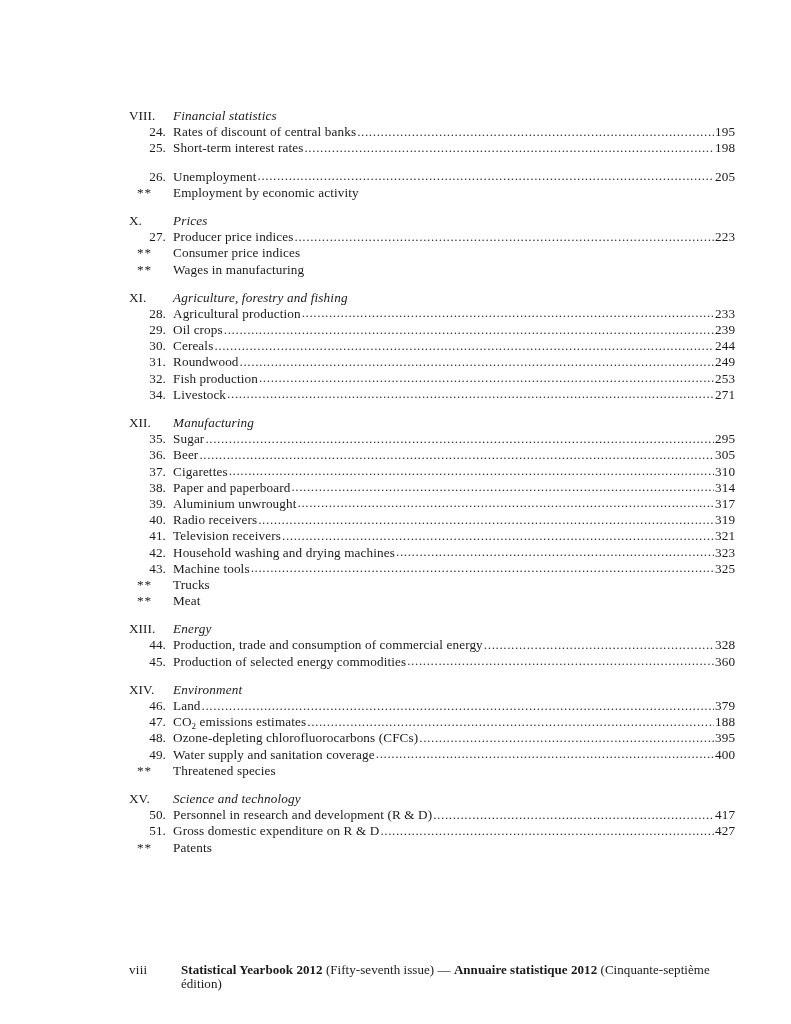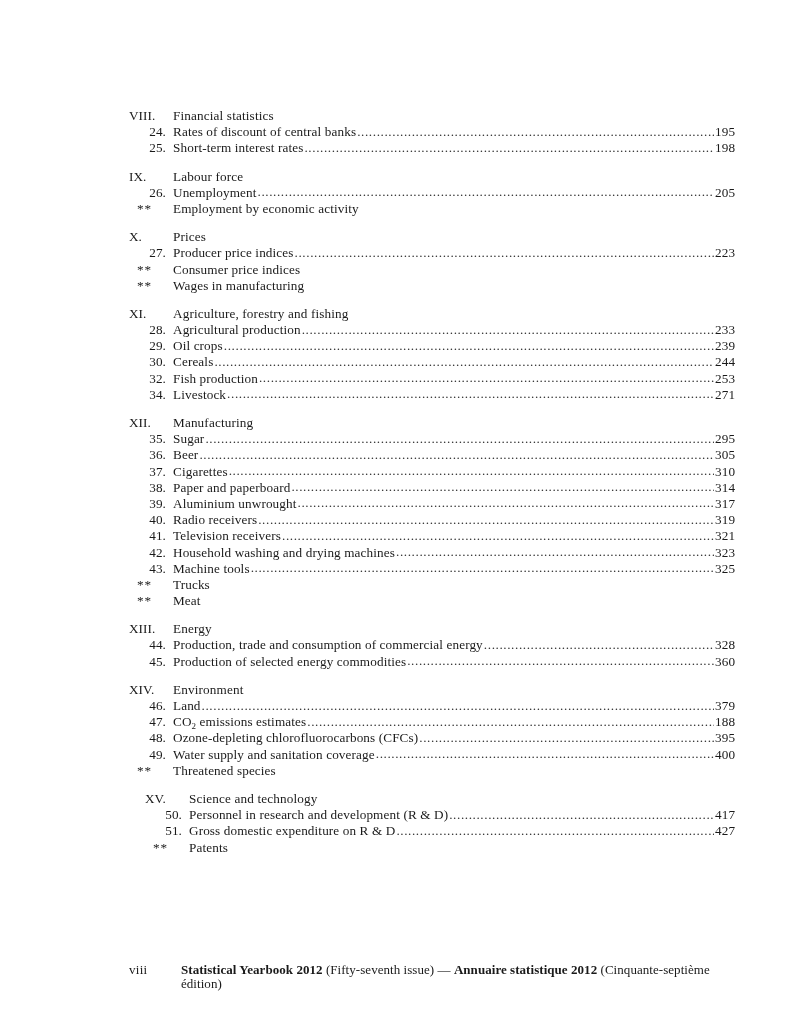"Financial statistics" .sec-title { font-style: none -> italic }
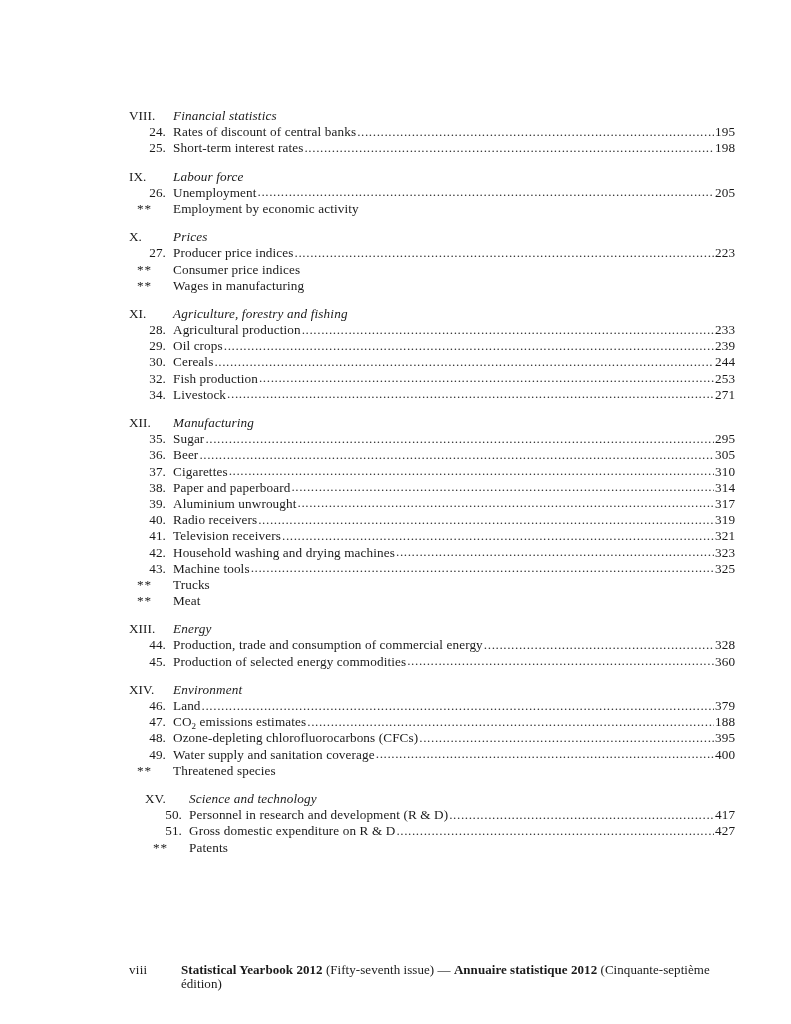"IX." div.section-head { html: <div> <span>IX.</span> <span>Labour force</span> </div> -> none }
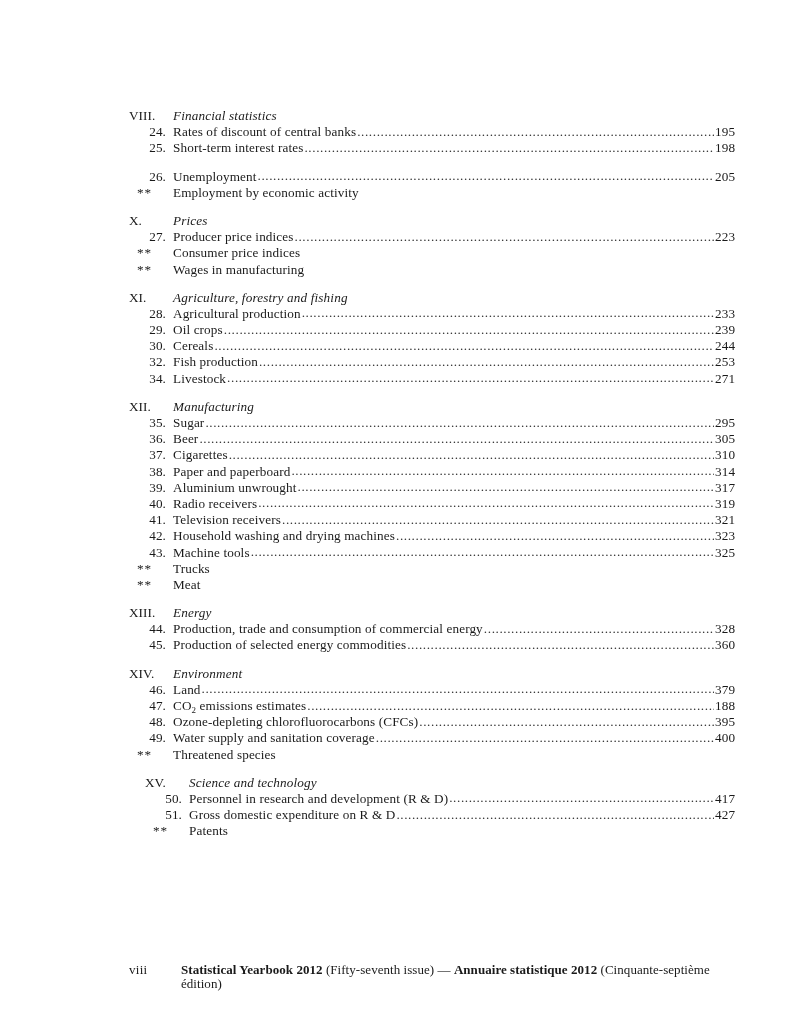"31." div.entry { html: none -> <div> <span>31.</span> <span>Roundwood</span> <span></span> <span>249</span> </div> }
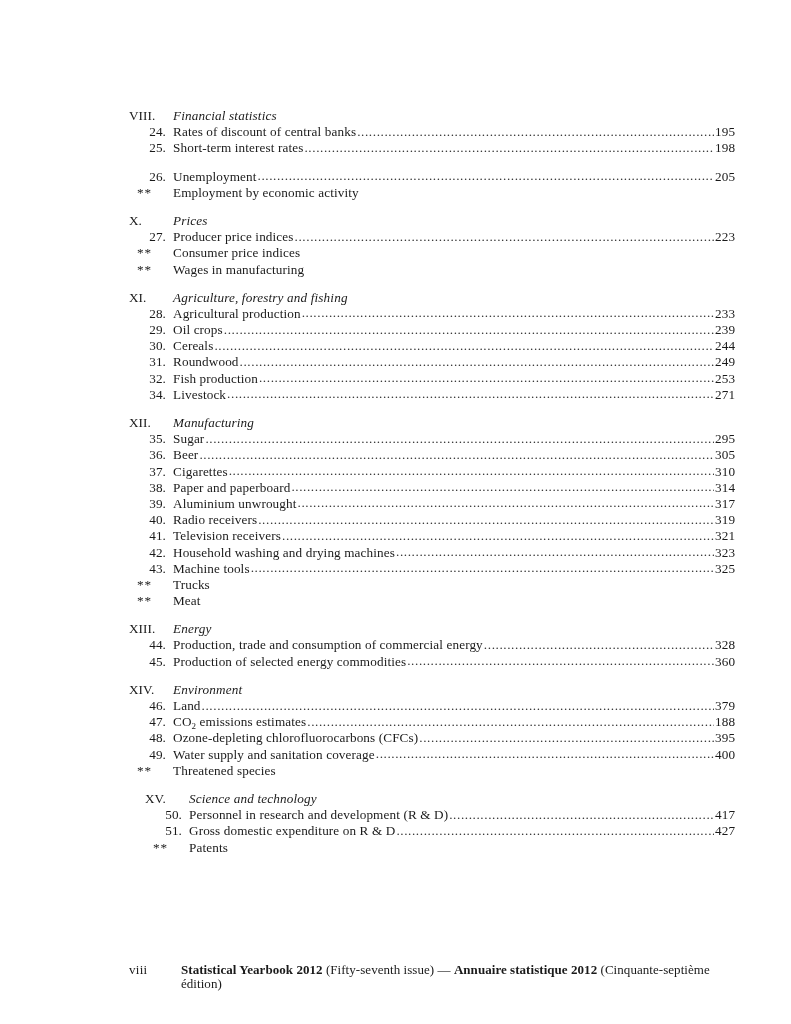"XV." .section:last-of-type { margin-left: 16px -> none }
